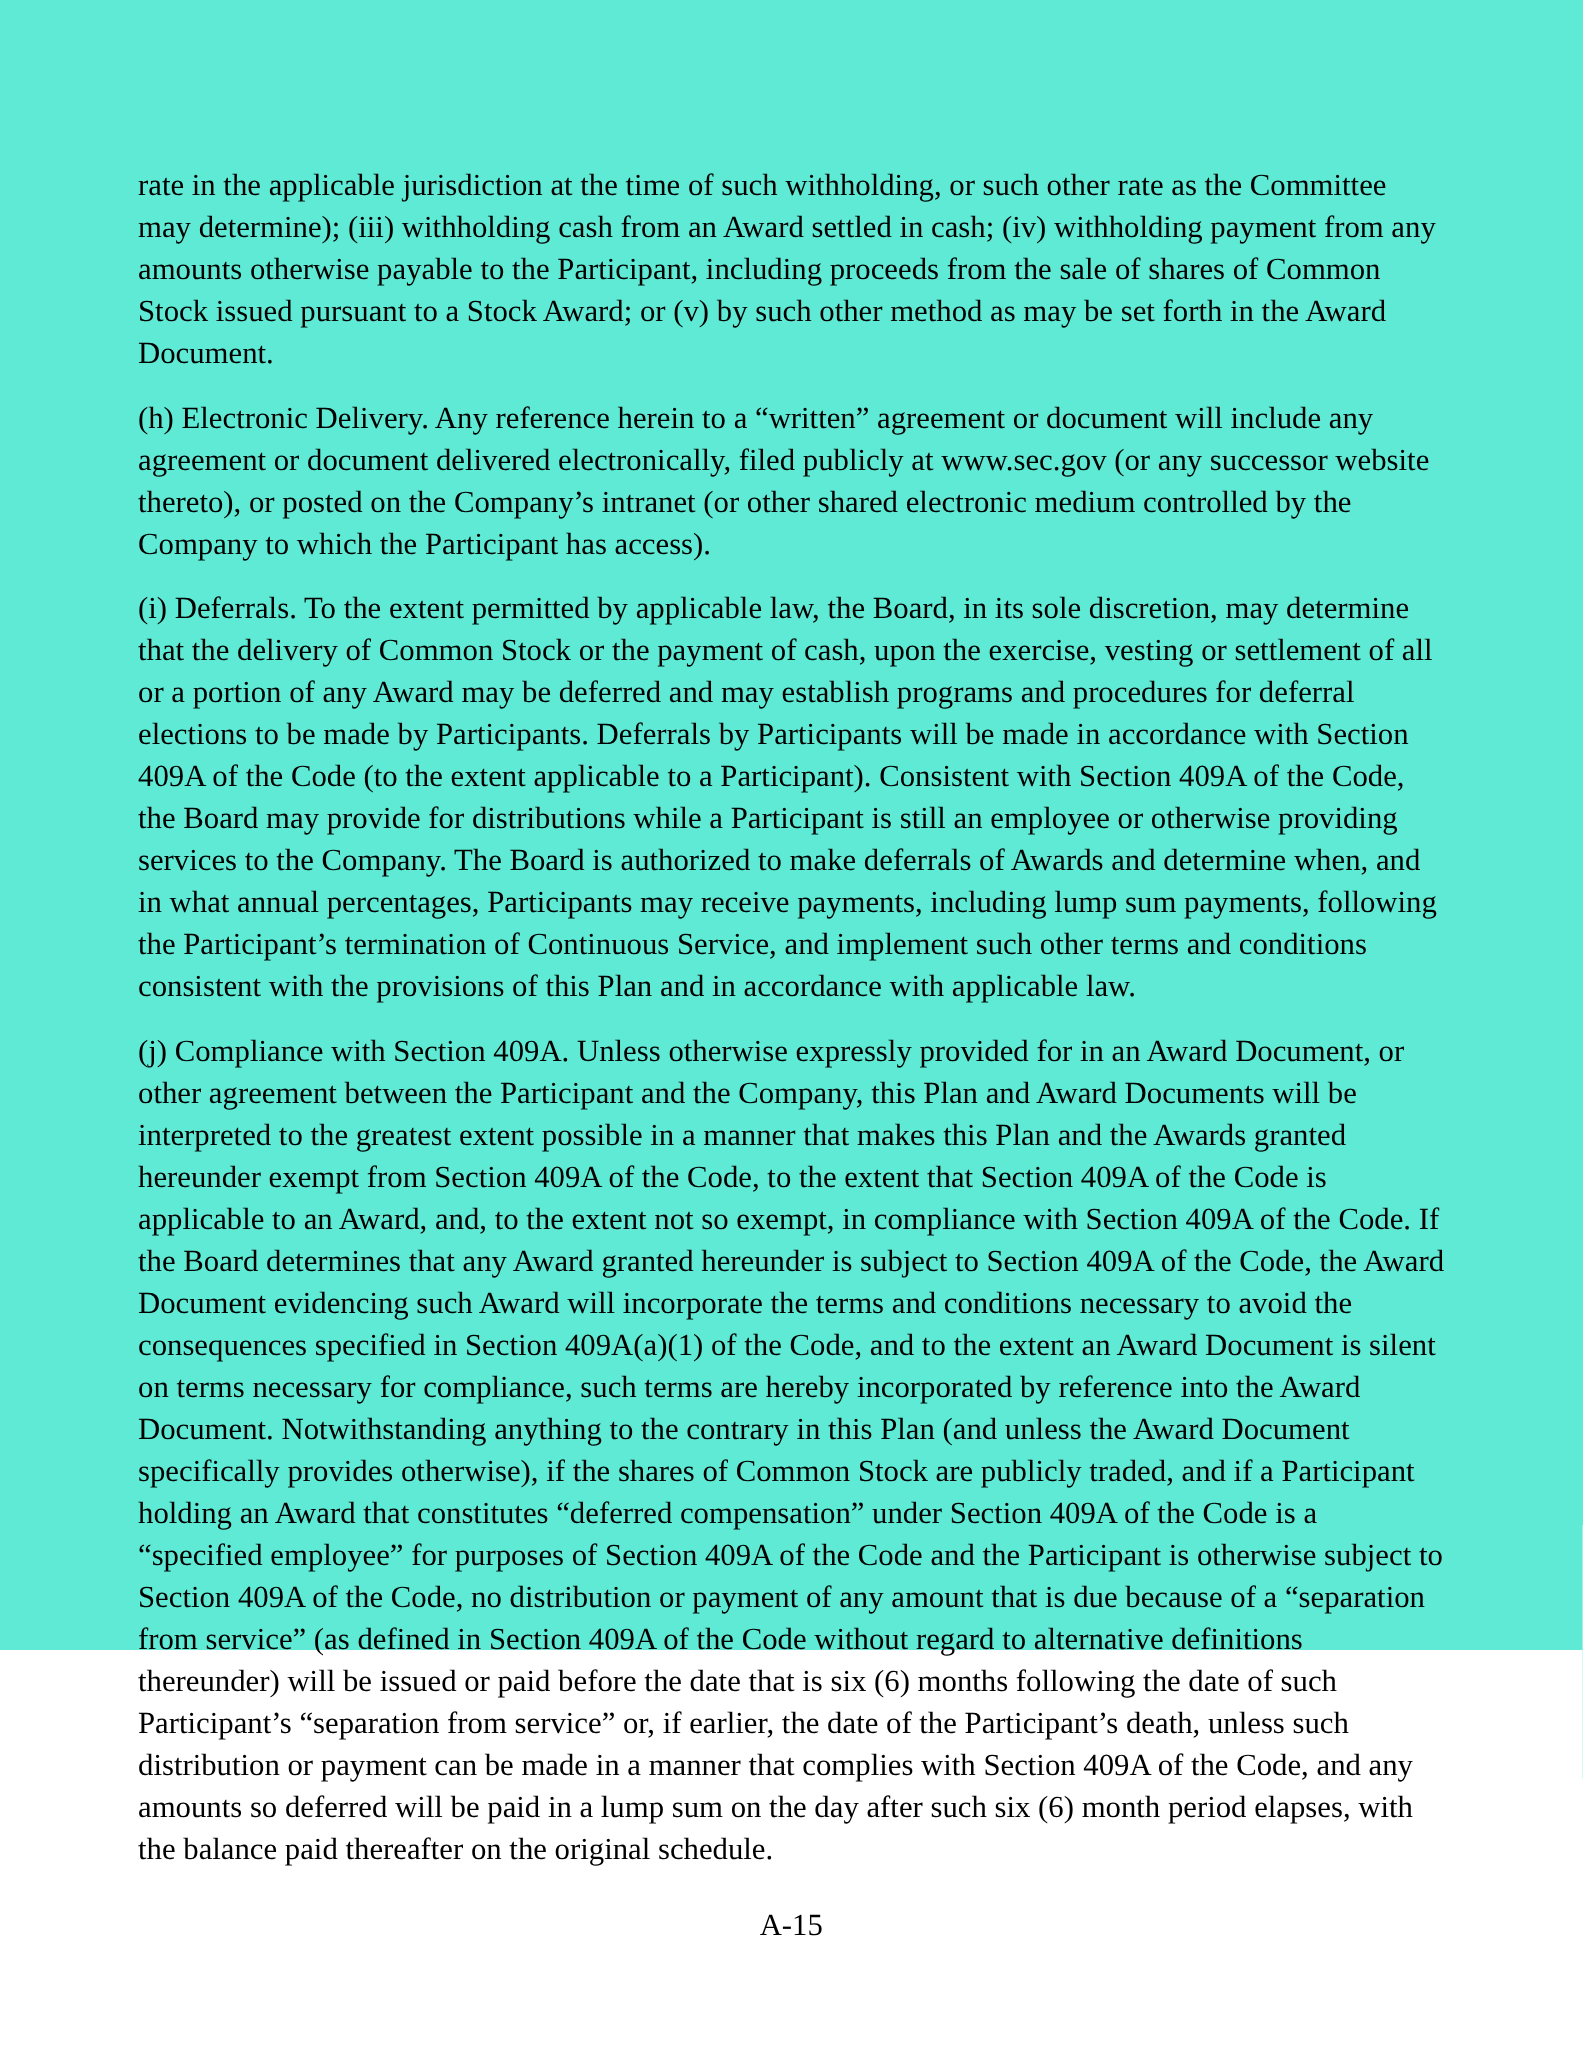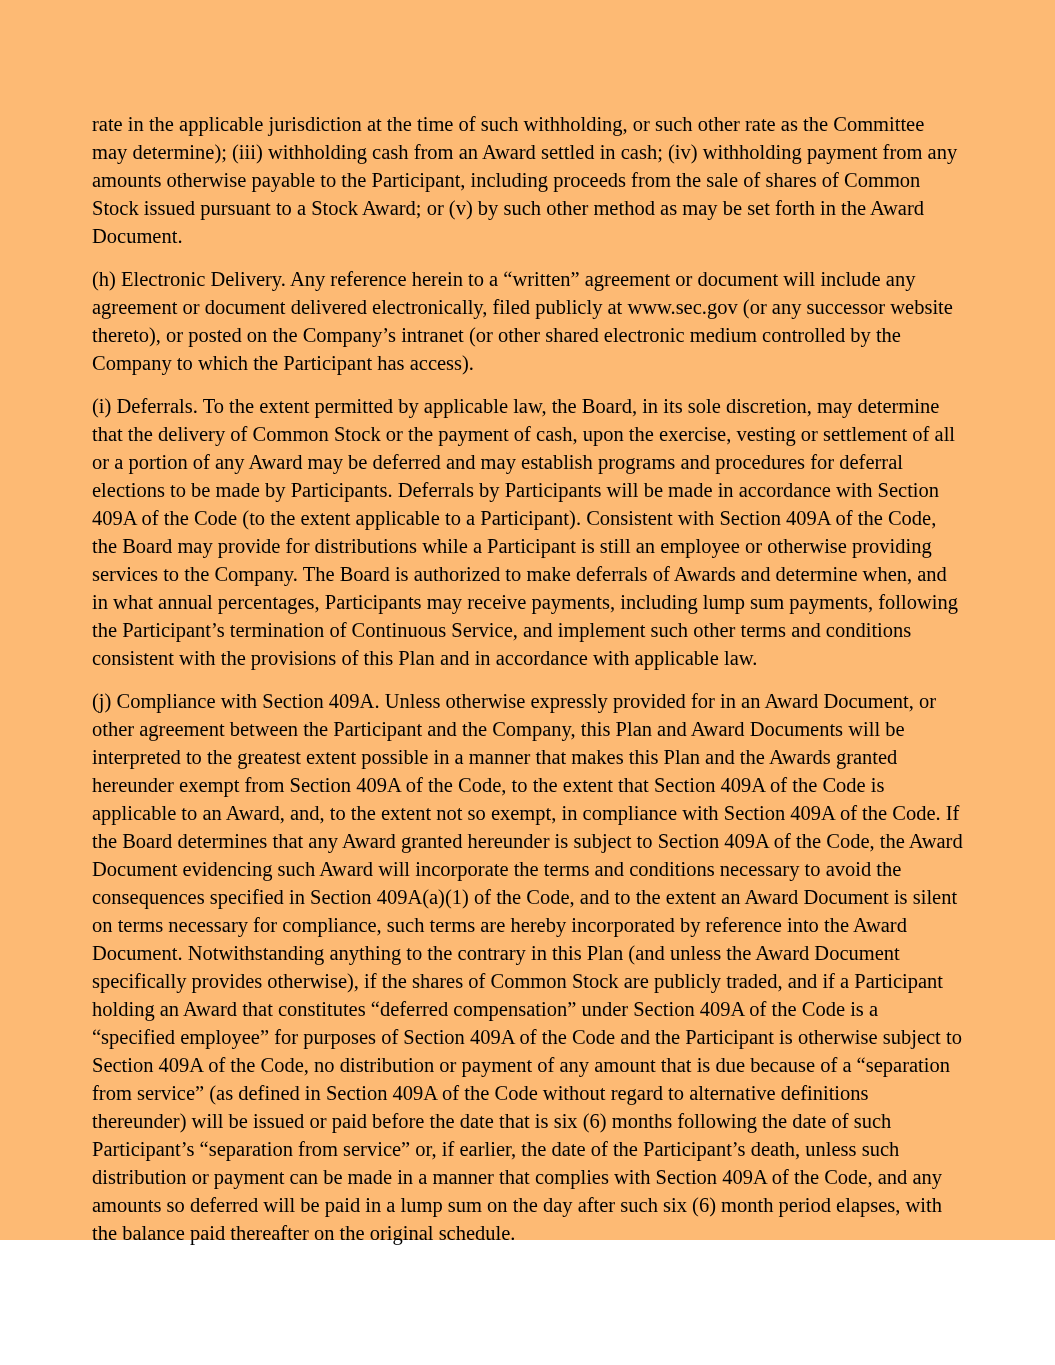"rate in the applicable jurisdiction" .page { background: #fdba74 -> #5eead4; height: 1240px -> 1100px }
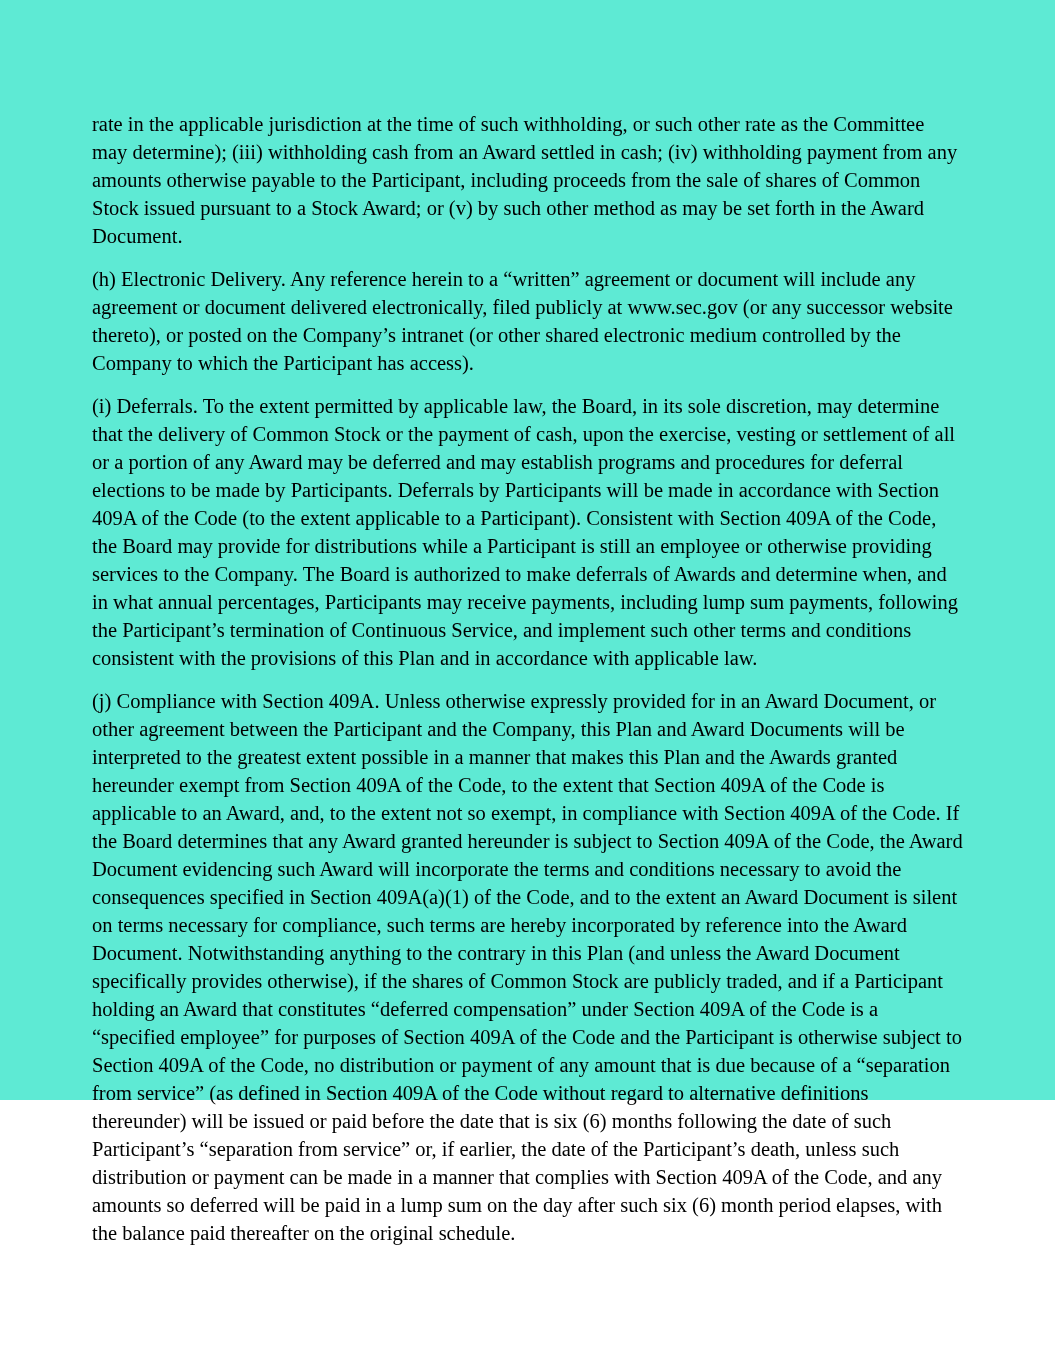"A-15" div.footer { html: none -> <div>A-15</div> }
